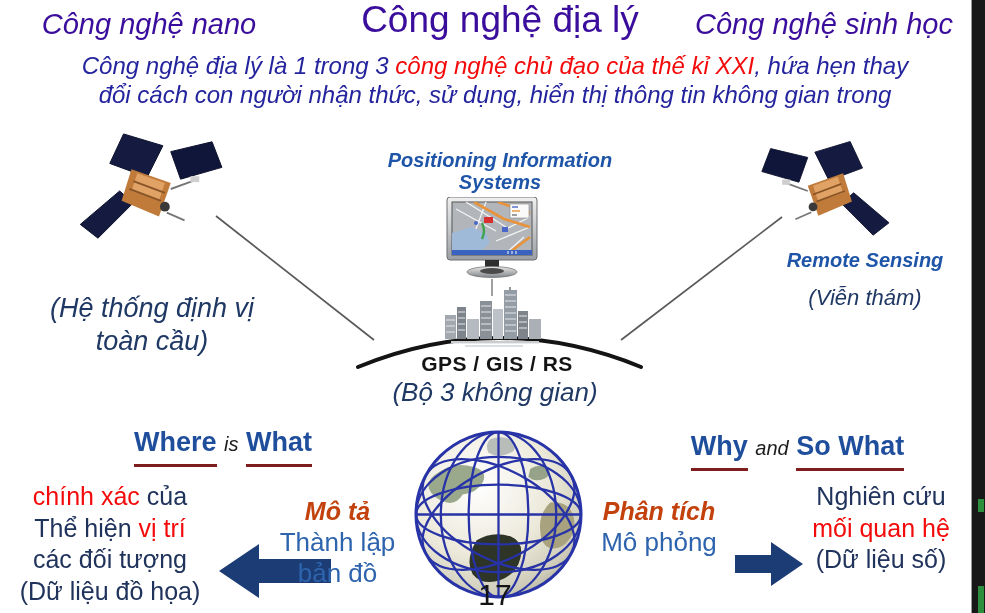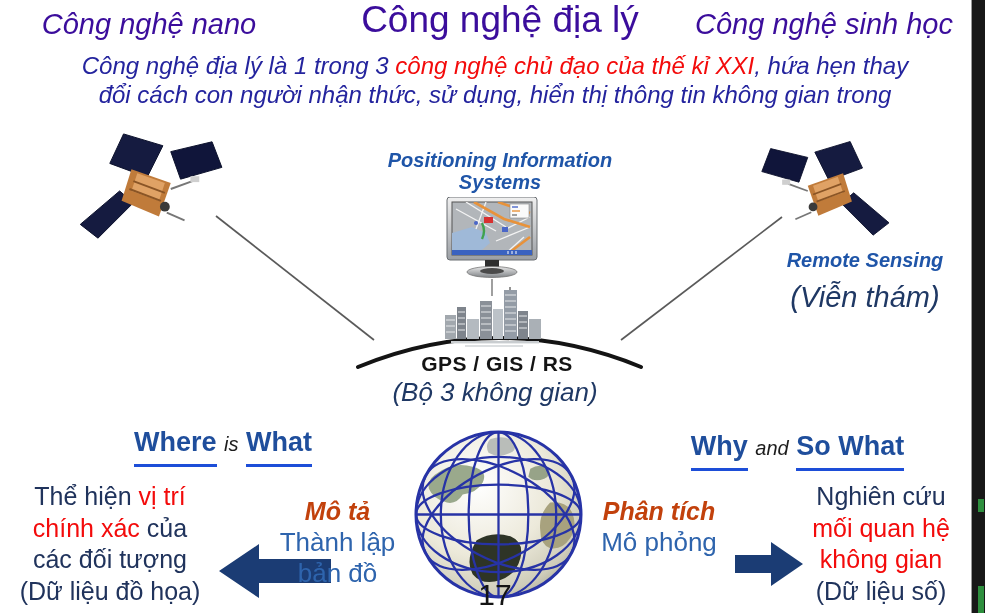"(Hệ thống định vị" div.abs { html: none -> <div> <div>(Hệ thống định vị</div> <div>toàn cầu)</div> </div> }
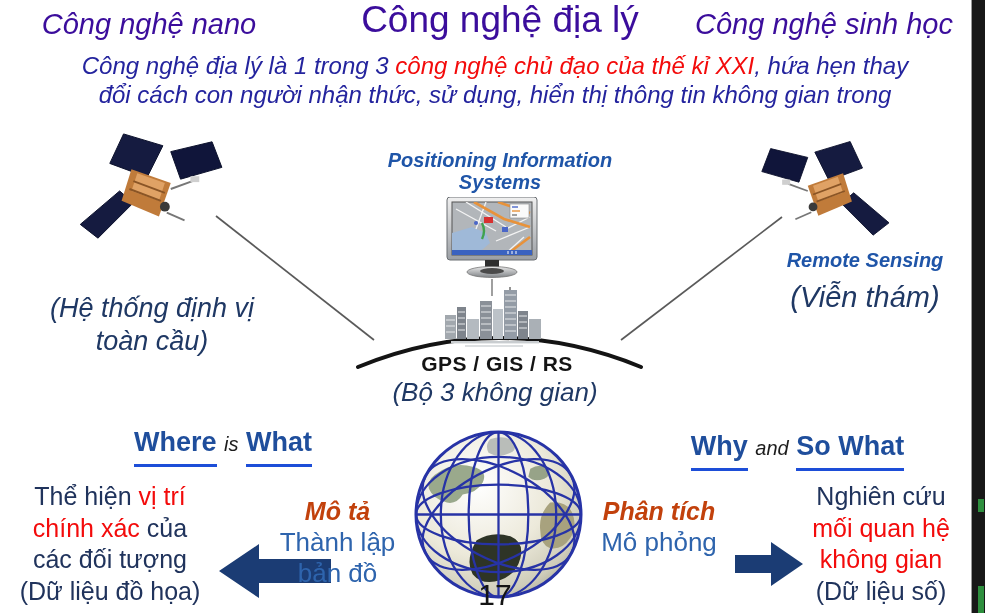"(Viễn thám)" div.abs { font-size: 29px -> 22px }
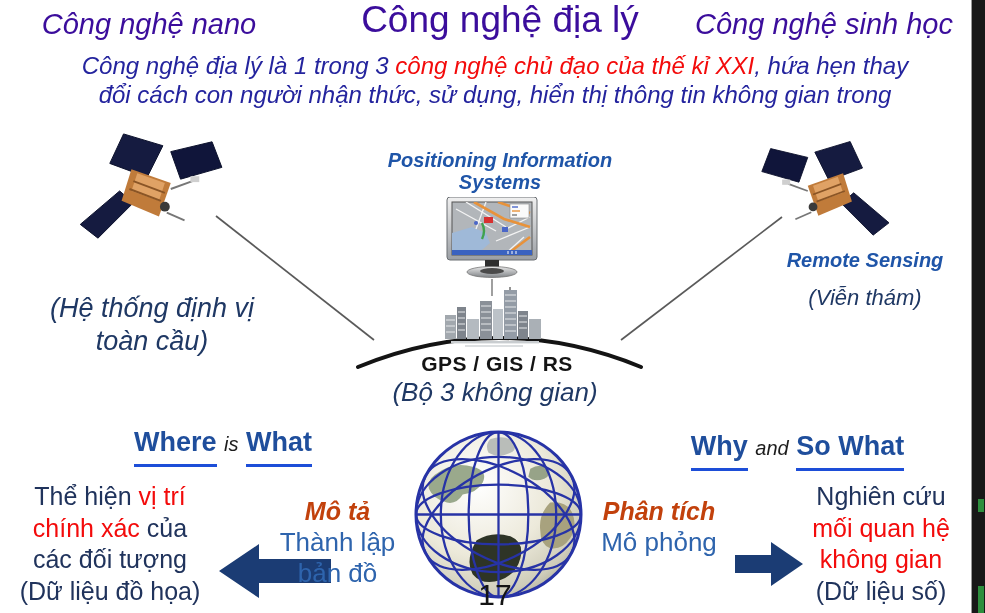"Where" .uw { border-bottom: 3px solid #1d4ed8 -> 3px solid #7f1d1d }
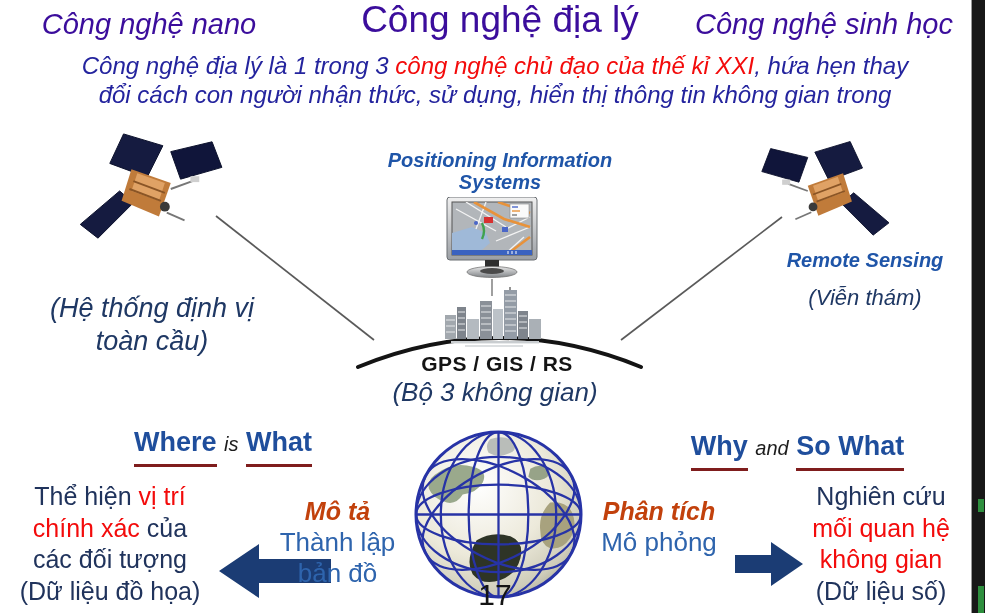"Thể hiện vị trí" div { order: before "chính xác của" -> after "chính xác của" }
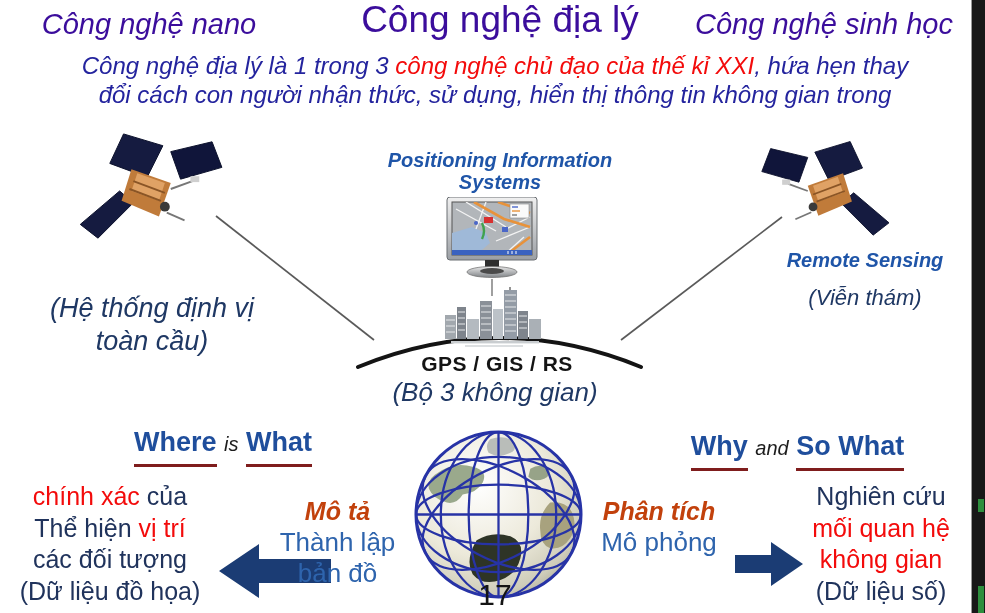"không gian" div.red { html: <div>không gian</div> -> none }
